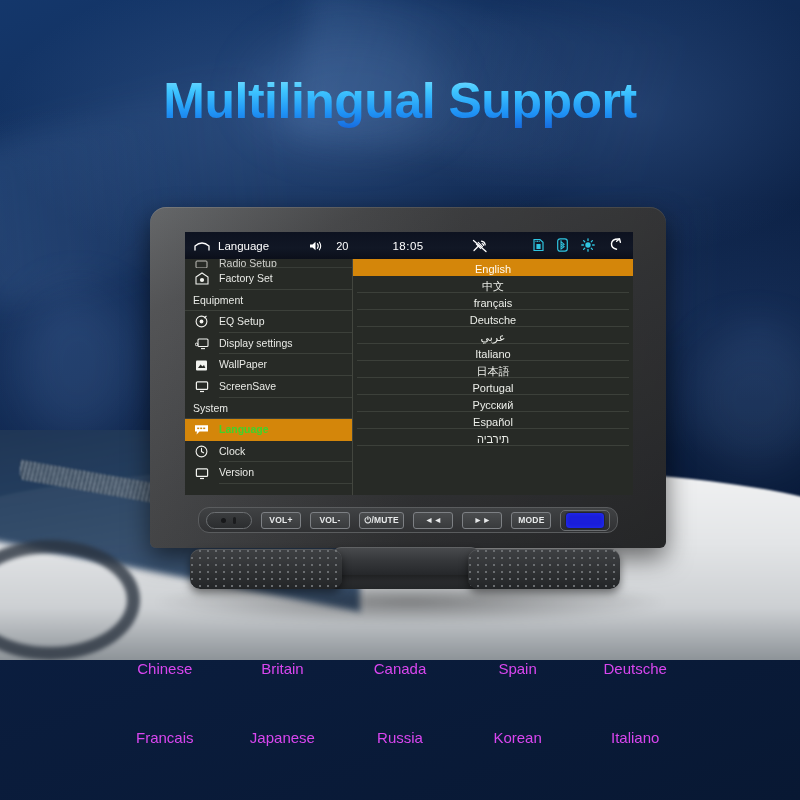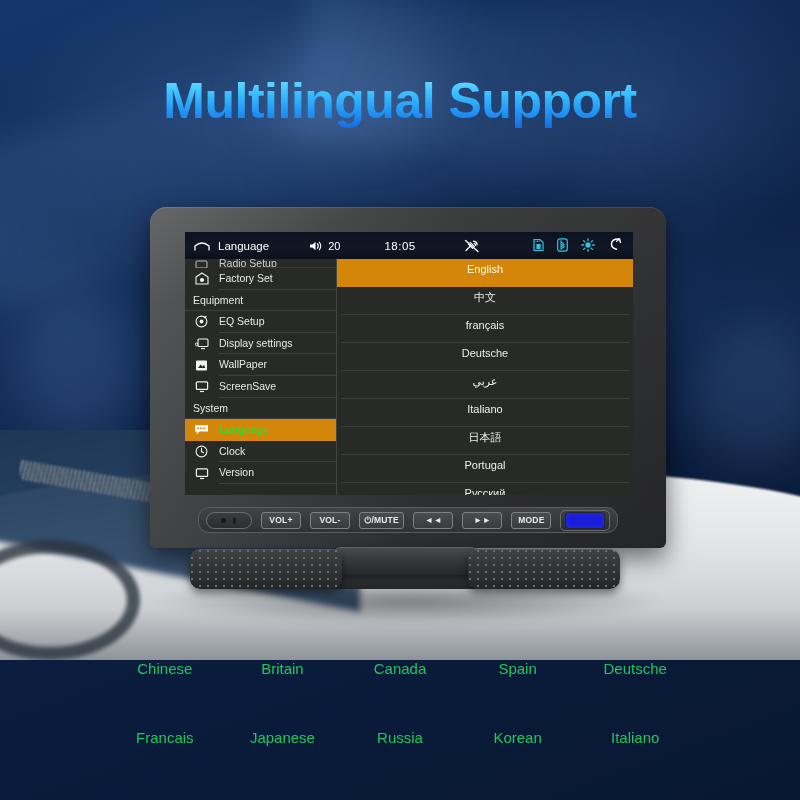"20" .sb-vol { gap: 5px -> 13px }
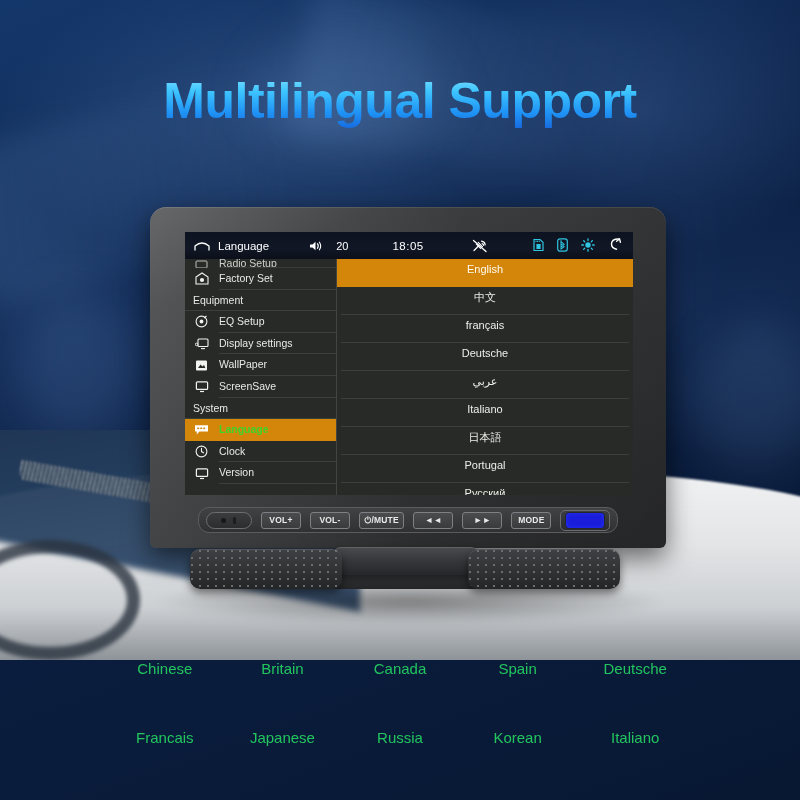"Radio Setup" .sidebar { width: 152px -> 168px }
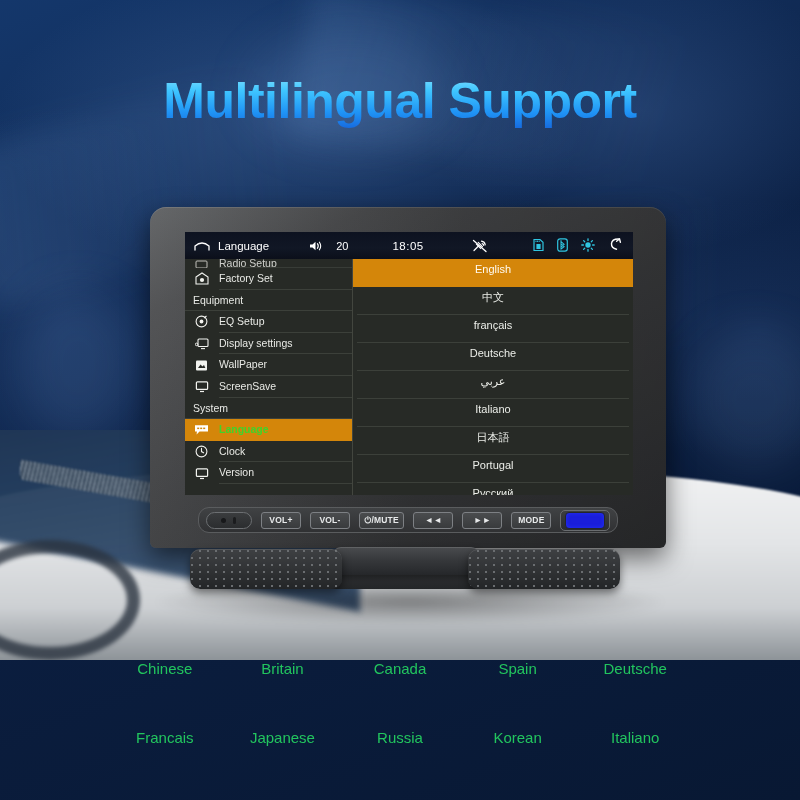"English" .lang-row { height: 28px -> 17px }
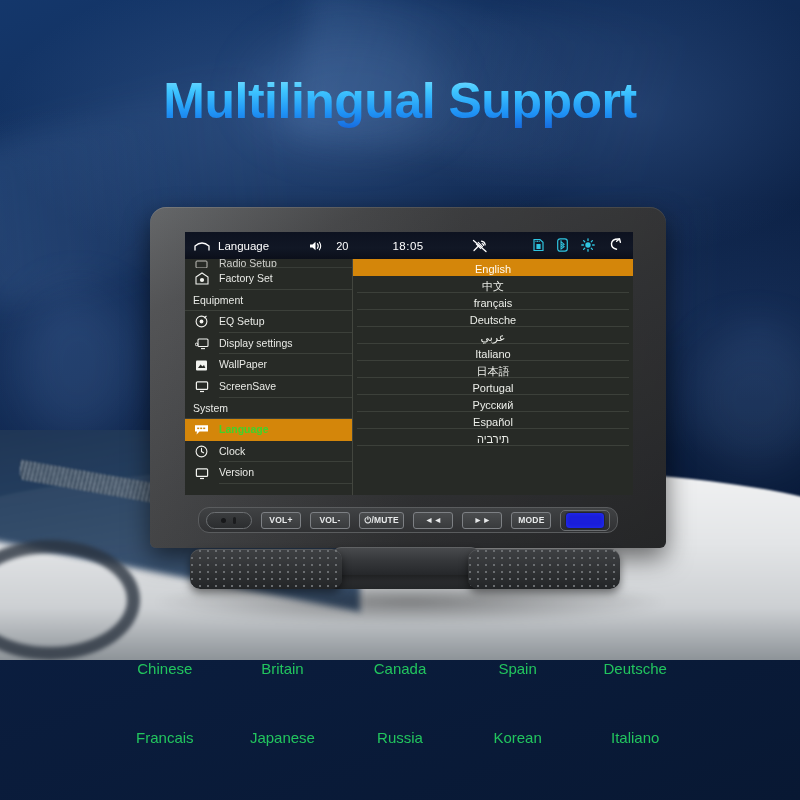"Chinese" .lang-grid-row { color: #22c55e -> #d946ef; justify-content: center -> space-between }
